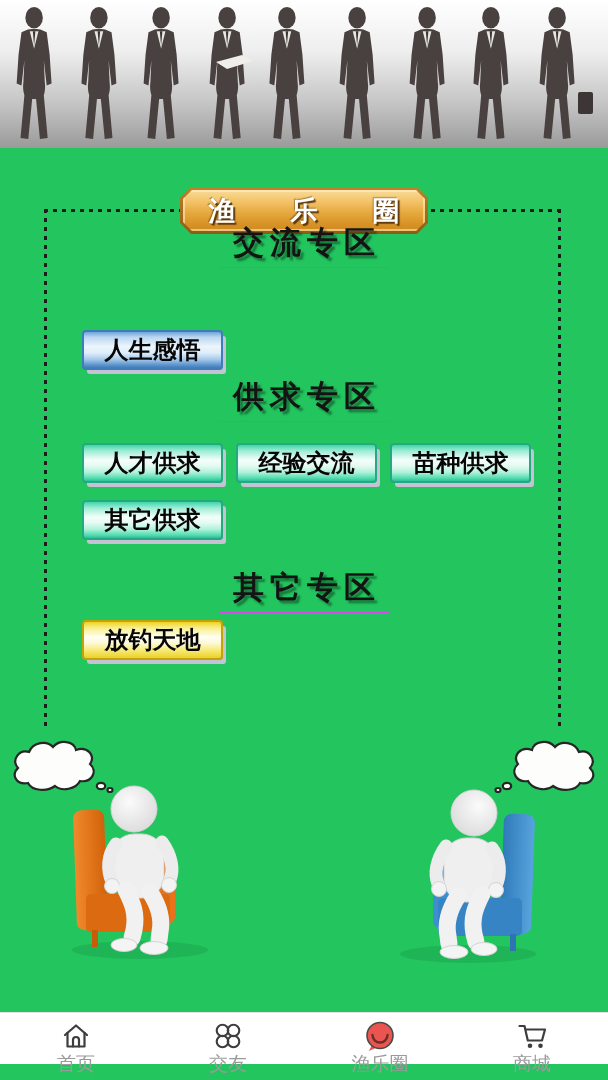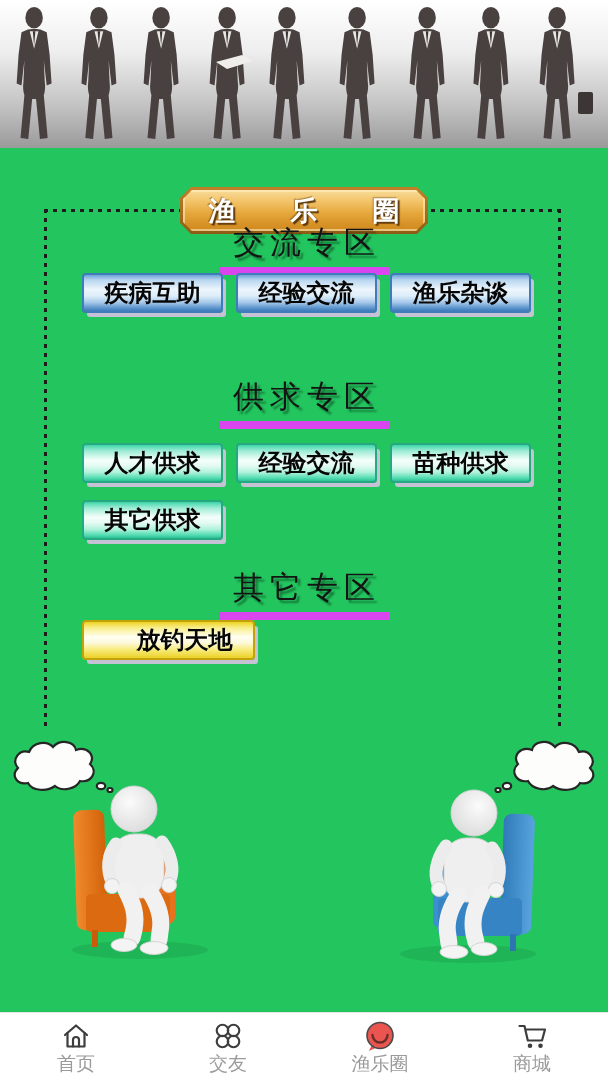"交流专区" .section-title { border-bottom: 8px solid #d946ef -> 1px solid #d946ef; font-weight: normal -> bold }
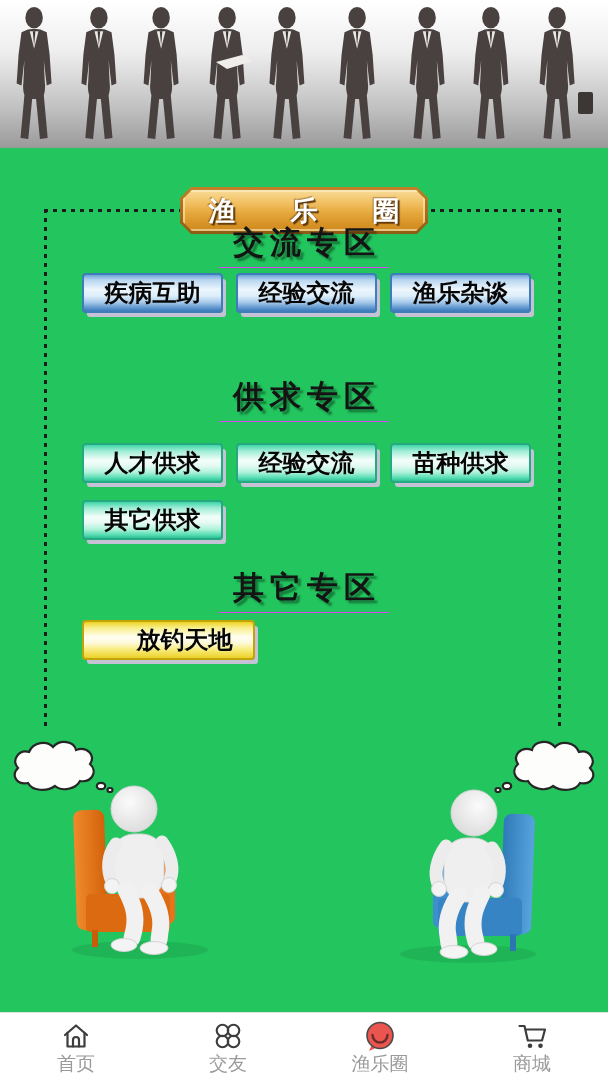"疾病互助" div.row { html: <div> <div>疾病互助</div> <div>经验交流</div> <div>渔乐杂谈</div> </div> -> none }
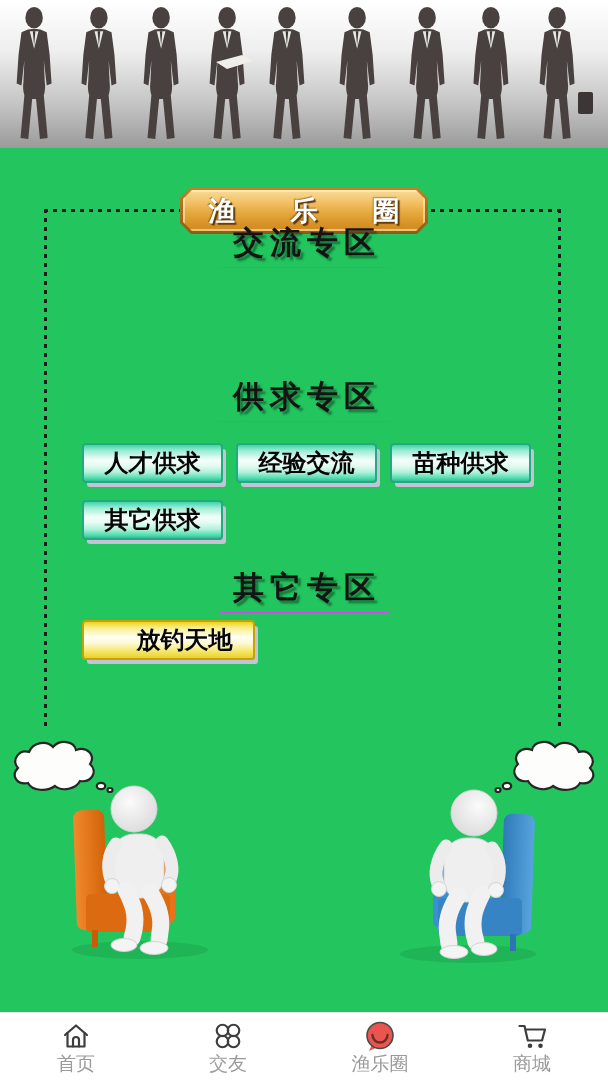"人生感悟" div.row { html: none -> <div> <div>人生感悟</div> </div> }
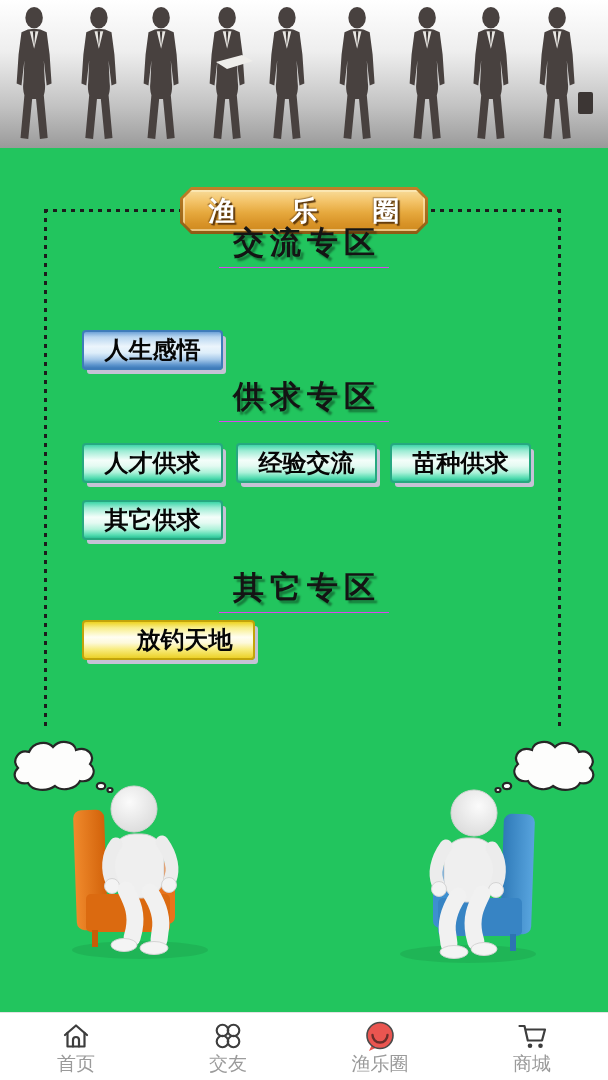"放钓天地" .fbtn.yellow { padding-left: 32px -> none }
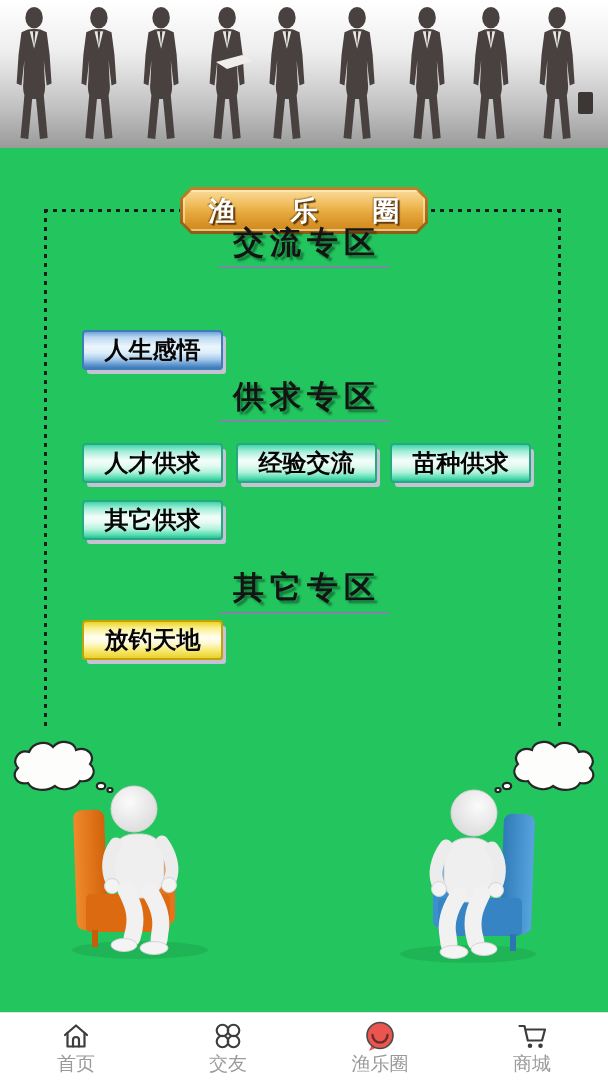"首页" .tabbar { height: 68px -> 52px }
